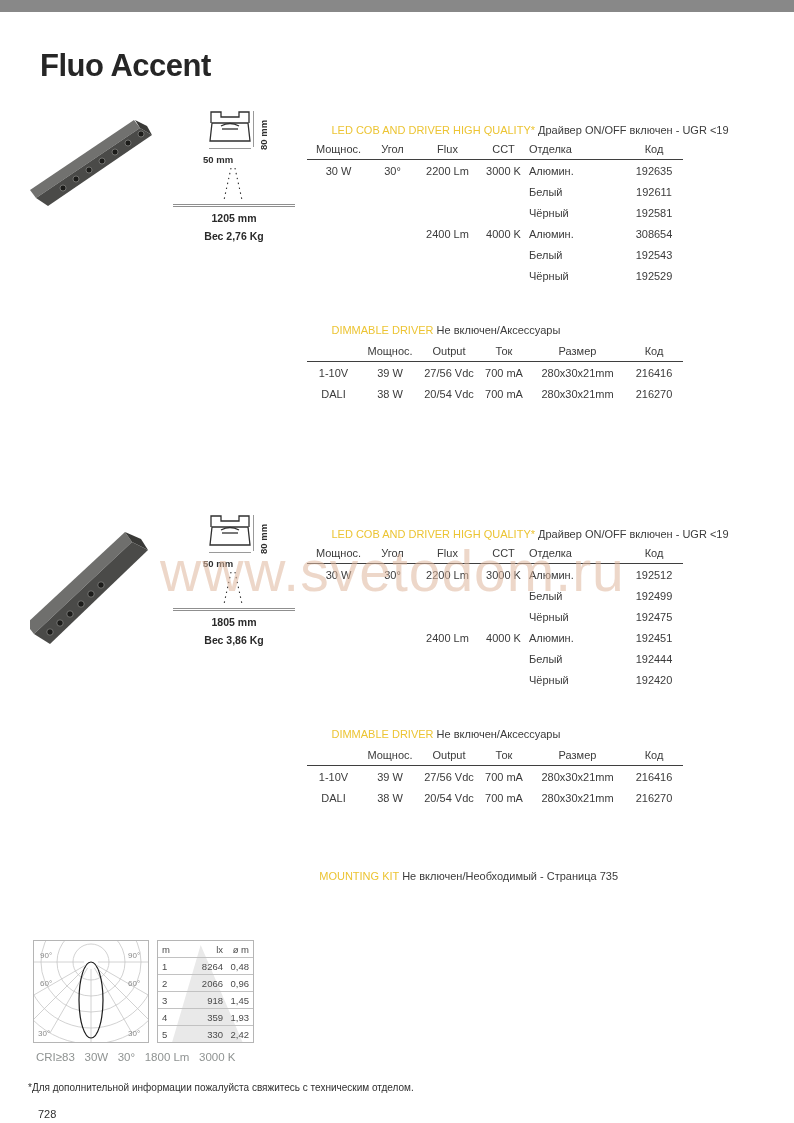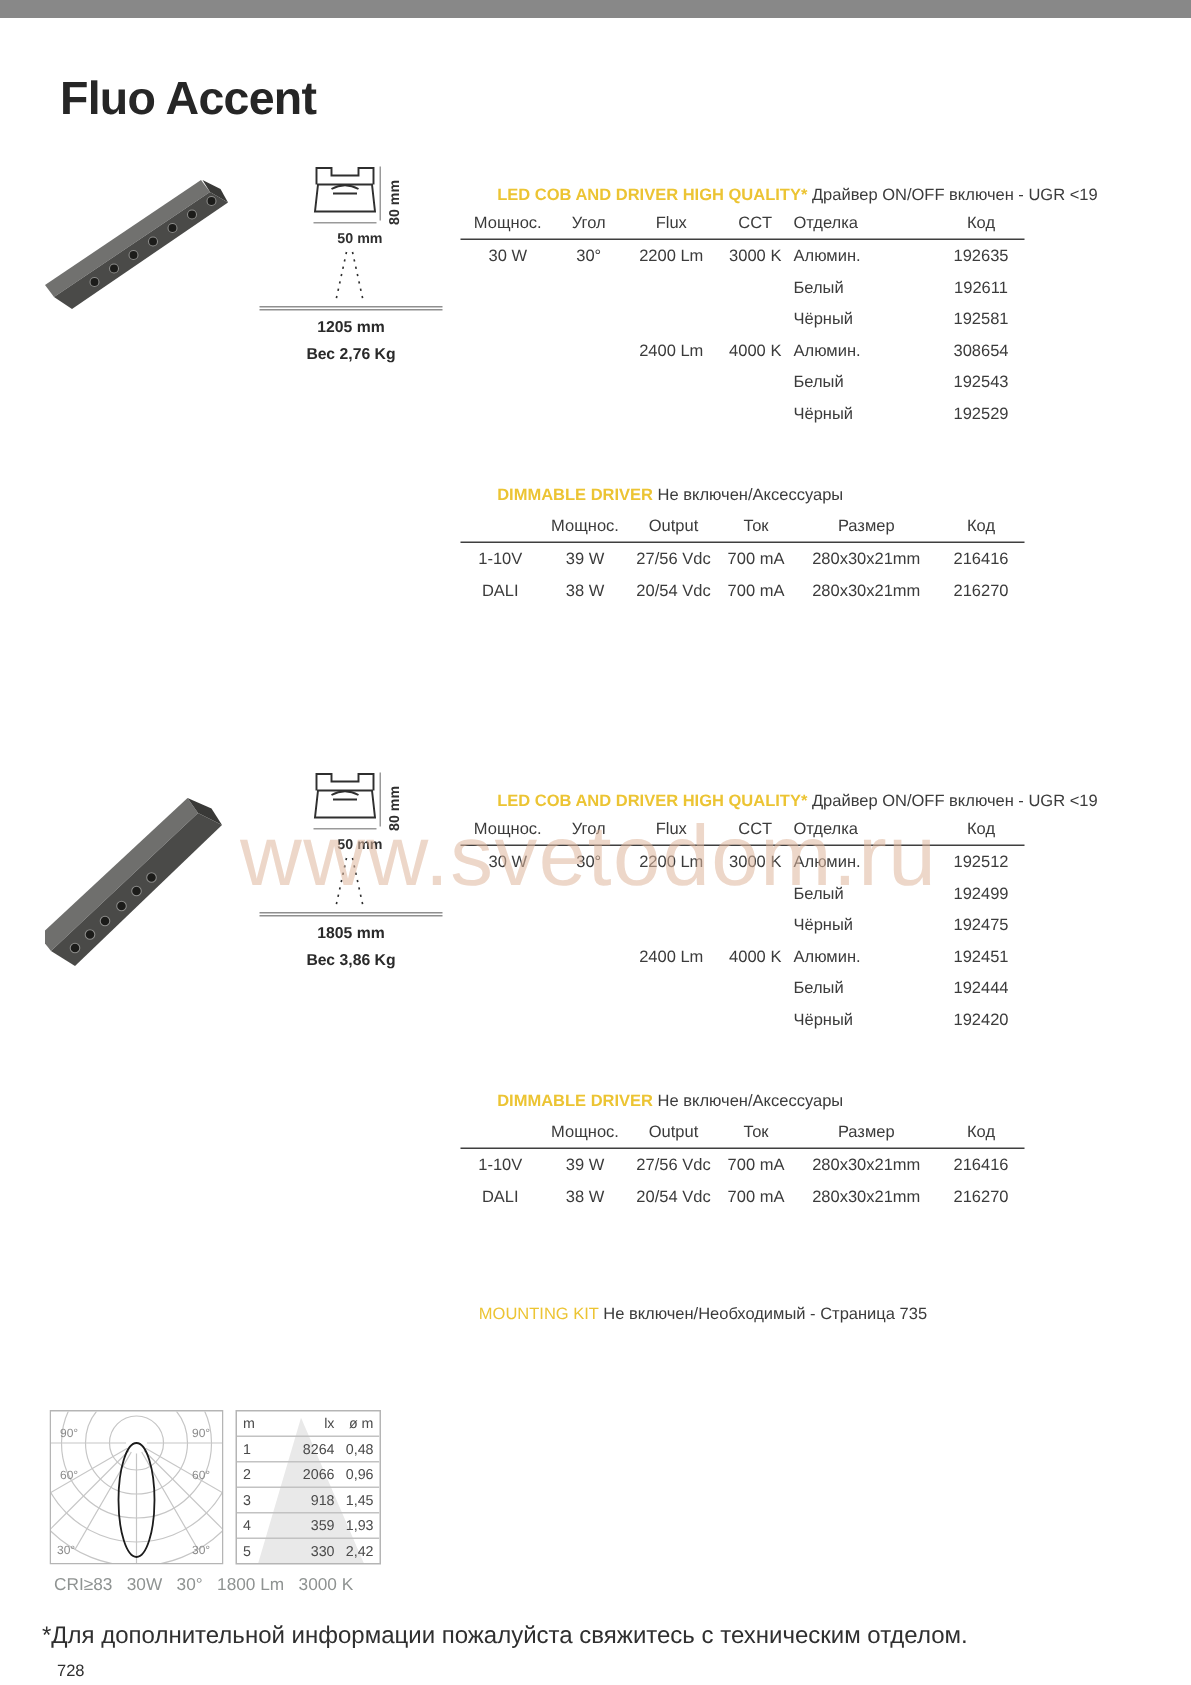"LED COB AND DRIVER HIGH" .sec-head .y { font-weight: 700 -> 400 }
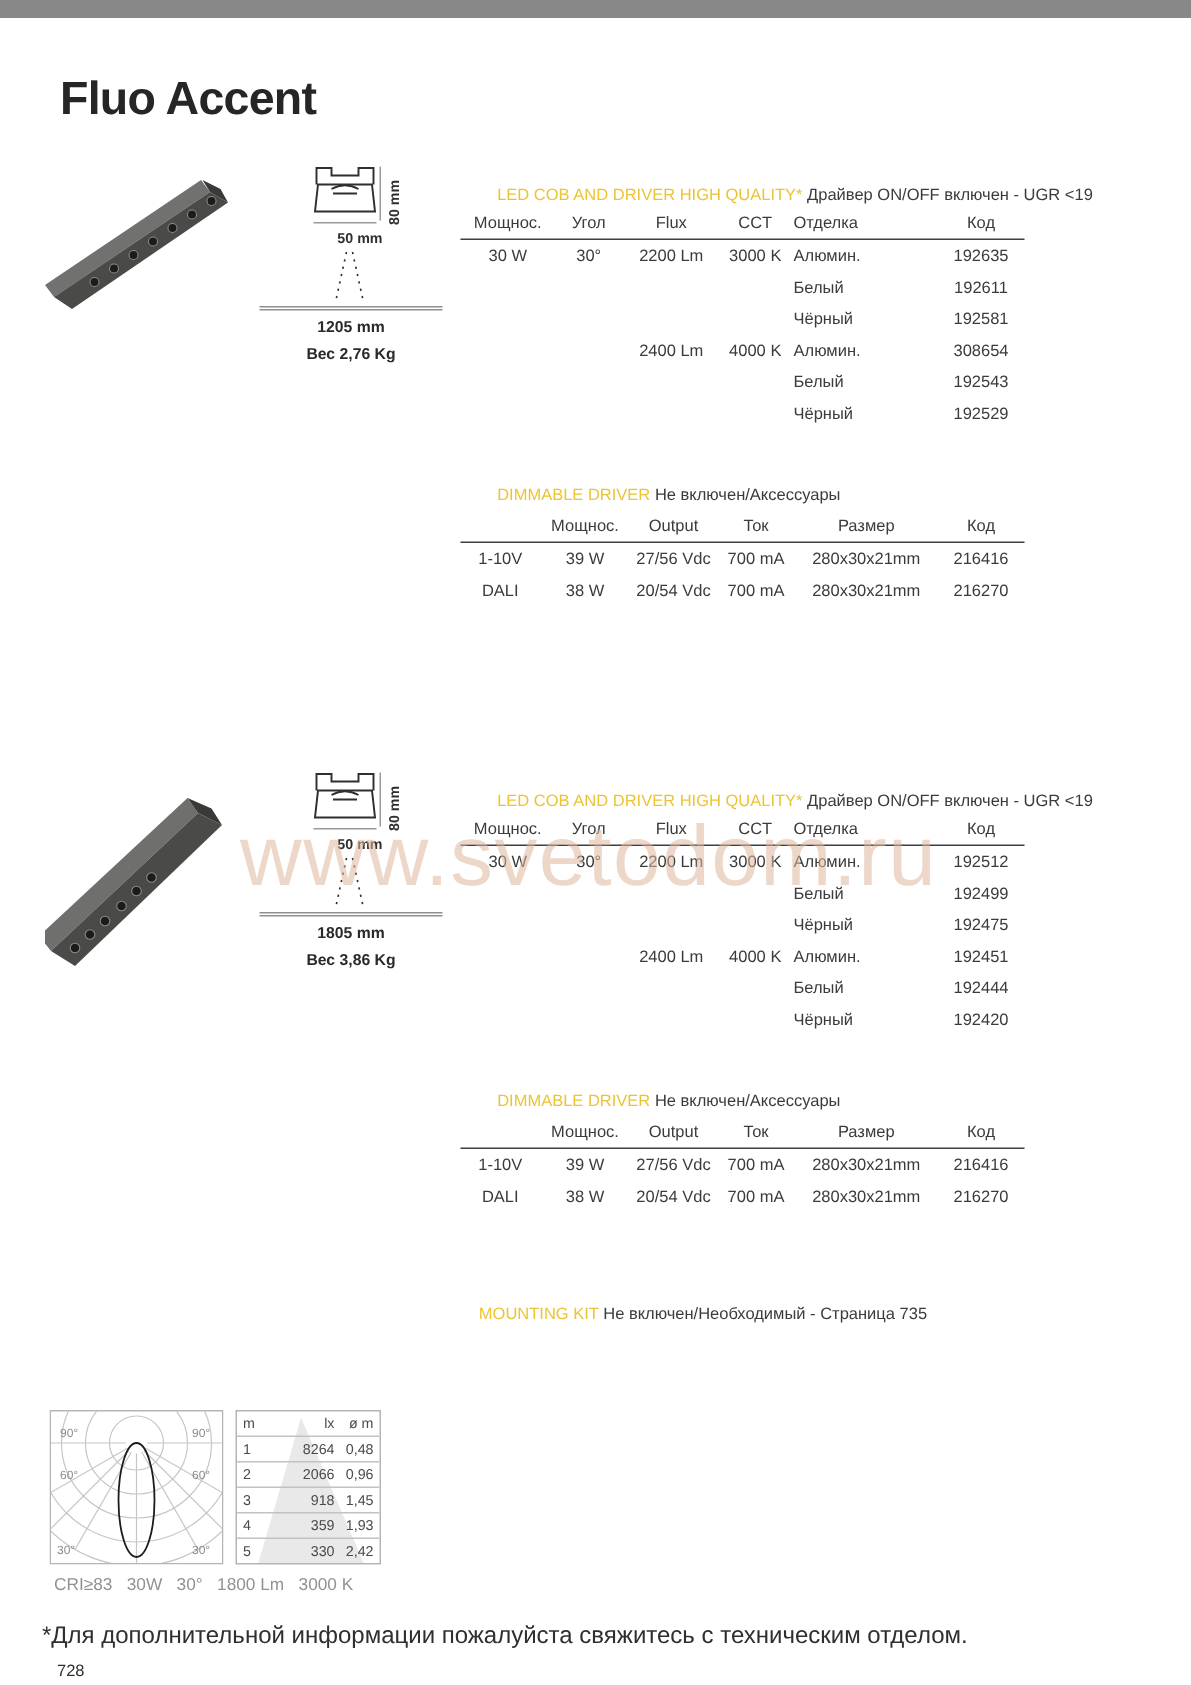"50 mm" .dim-w { text-align: right -> left }
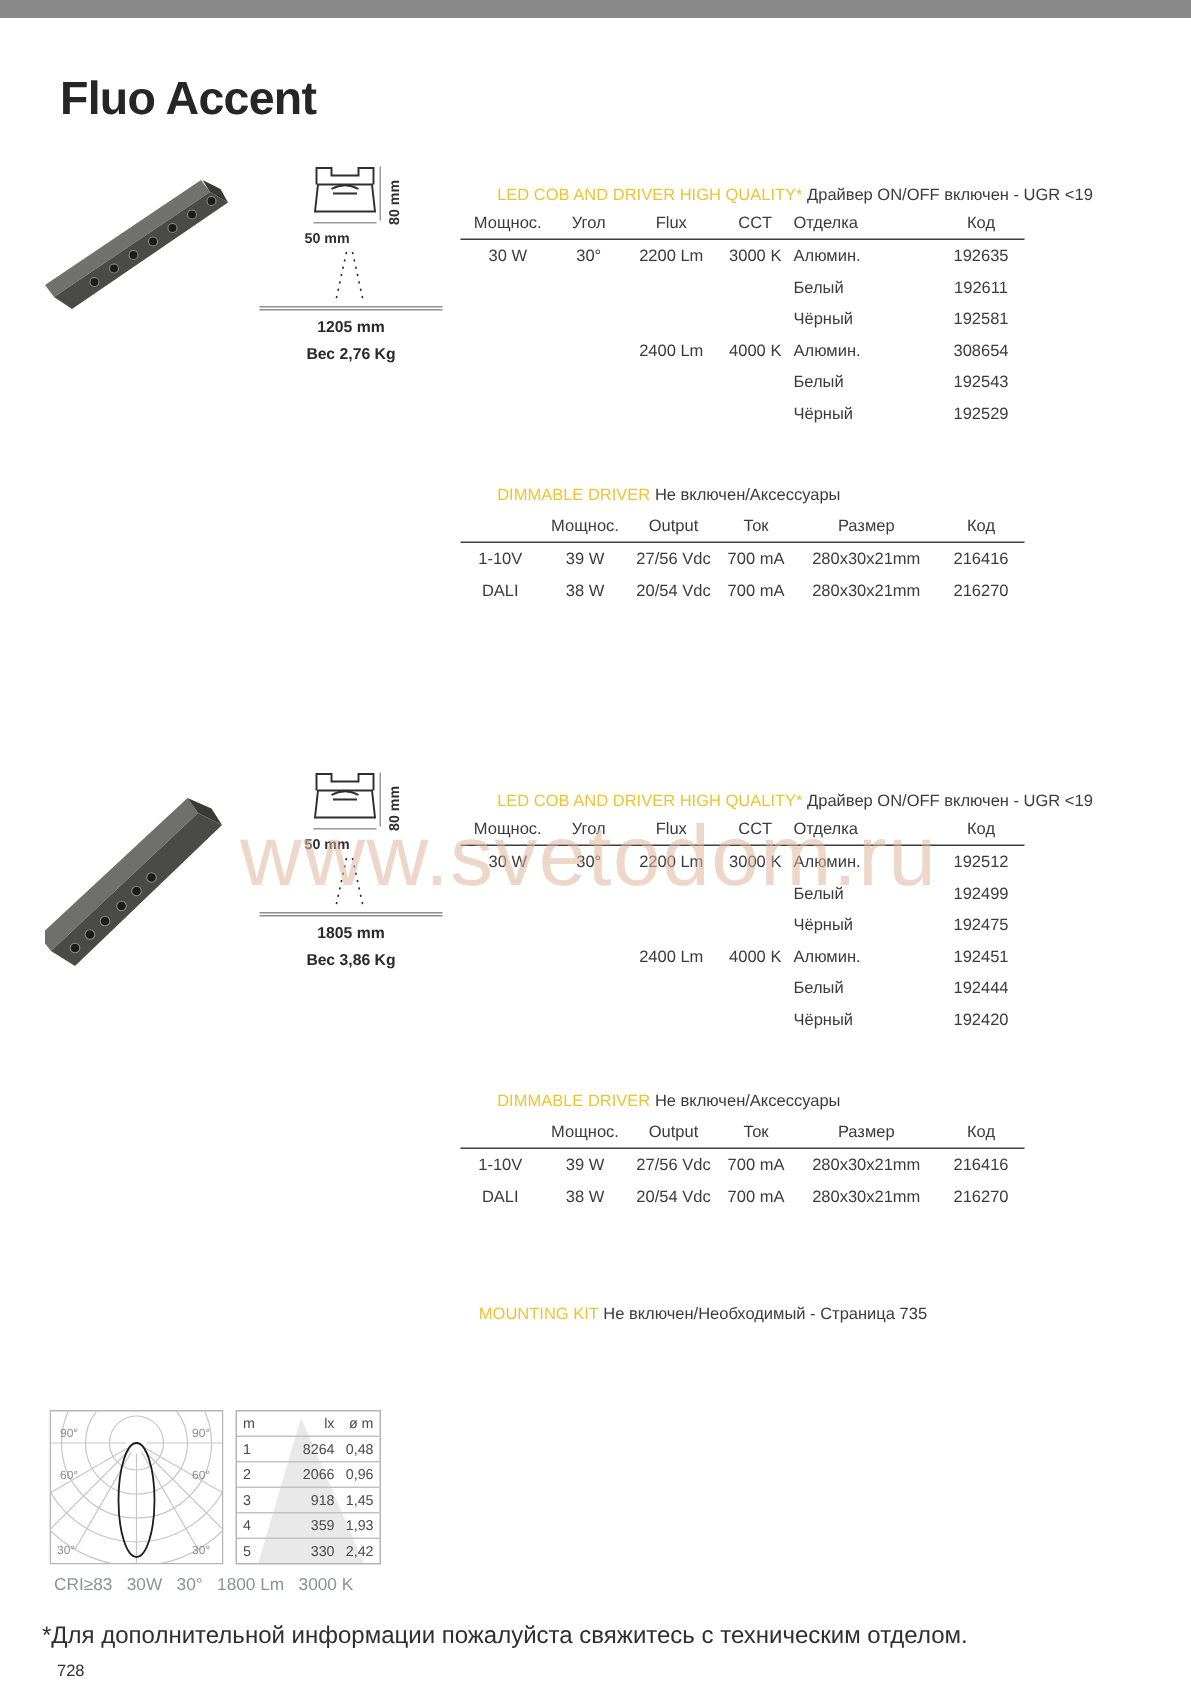"*Для дополнительной информации" .footnote { font-size: 16px -> 10px }
